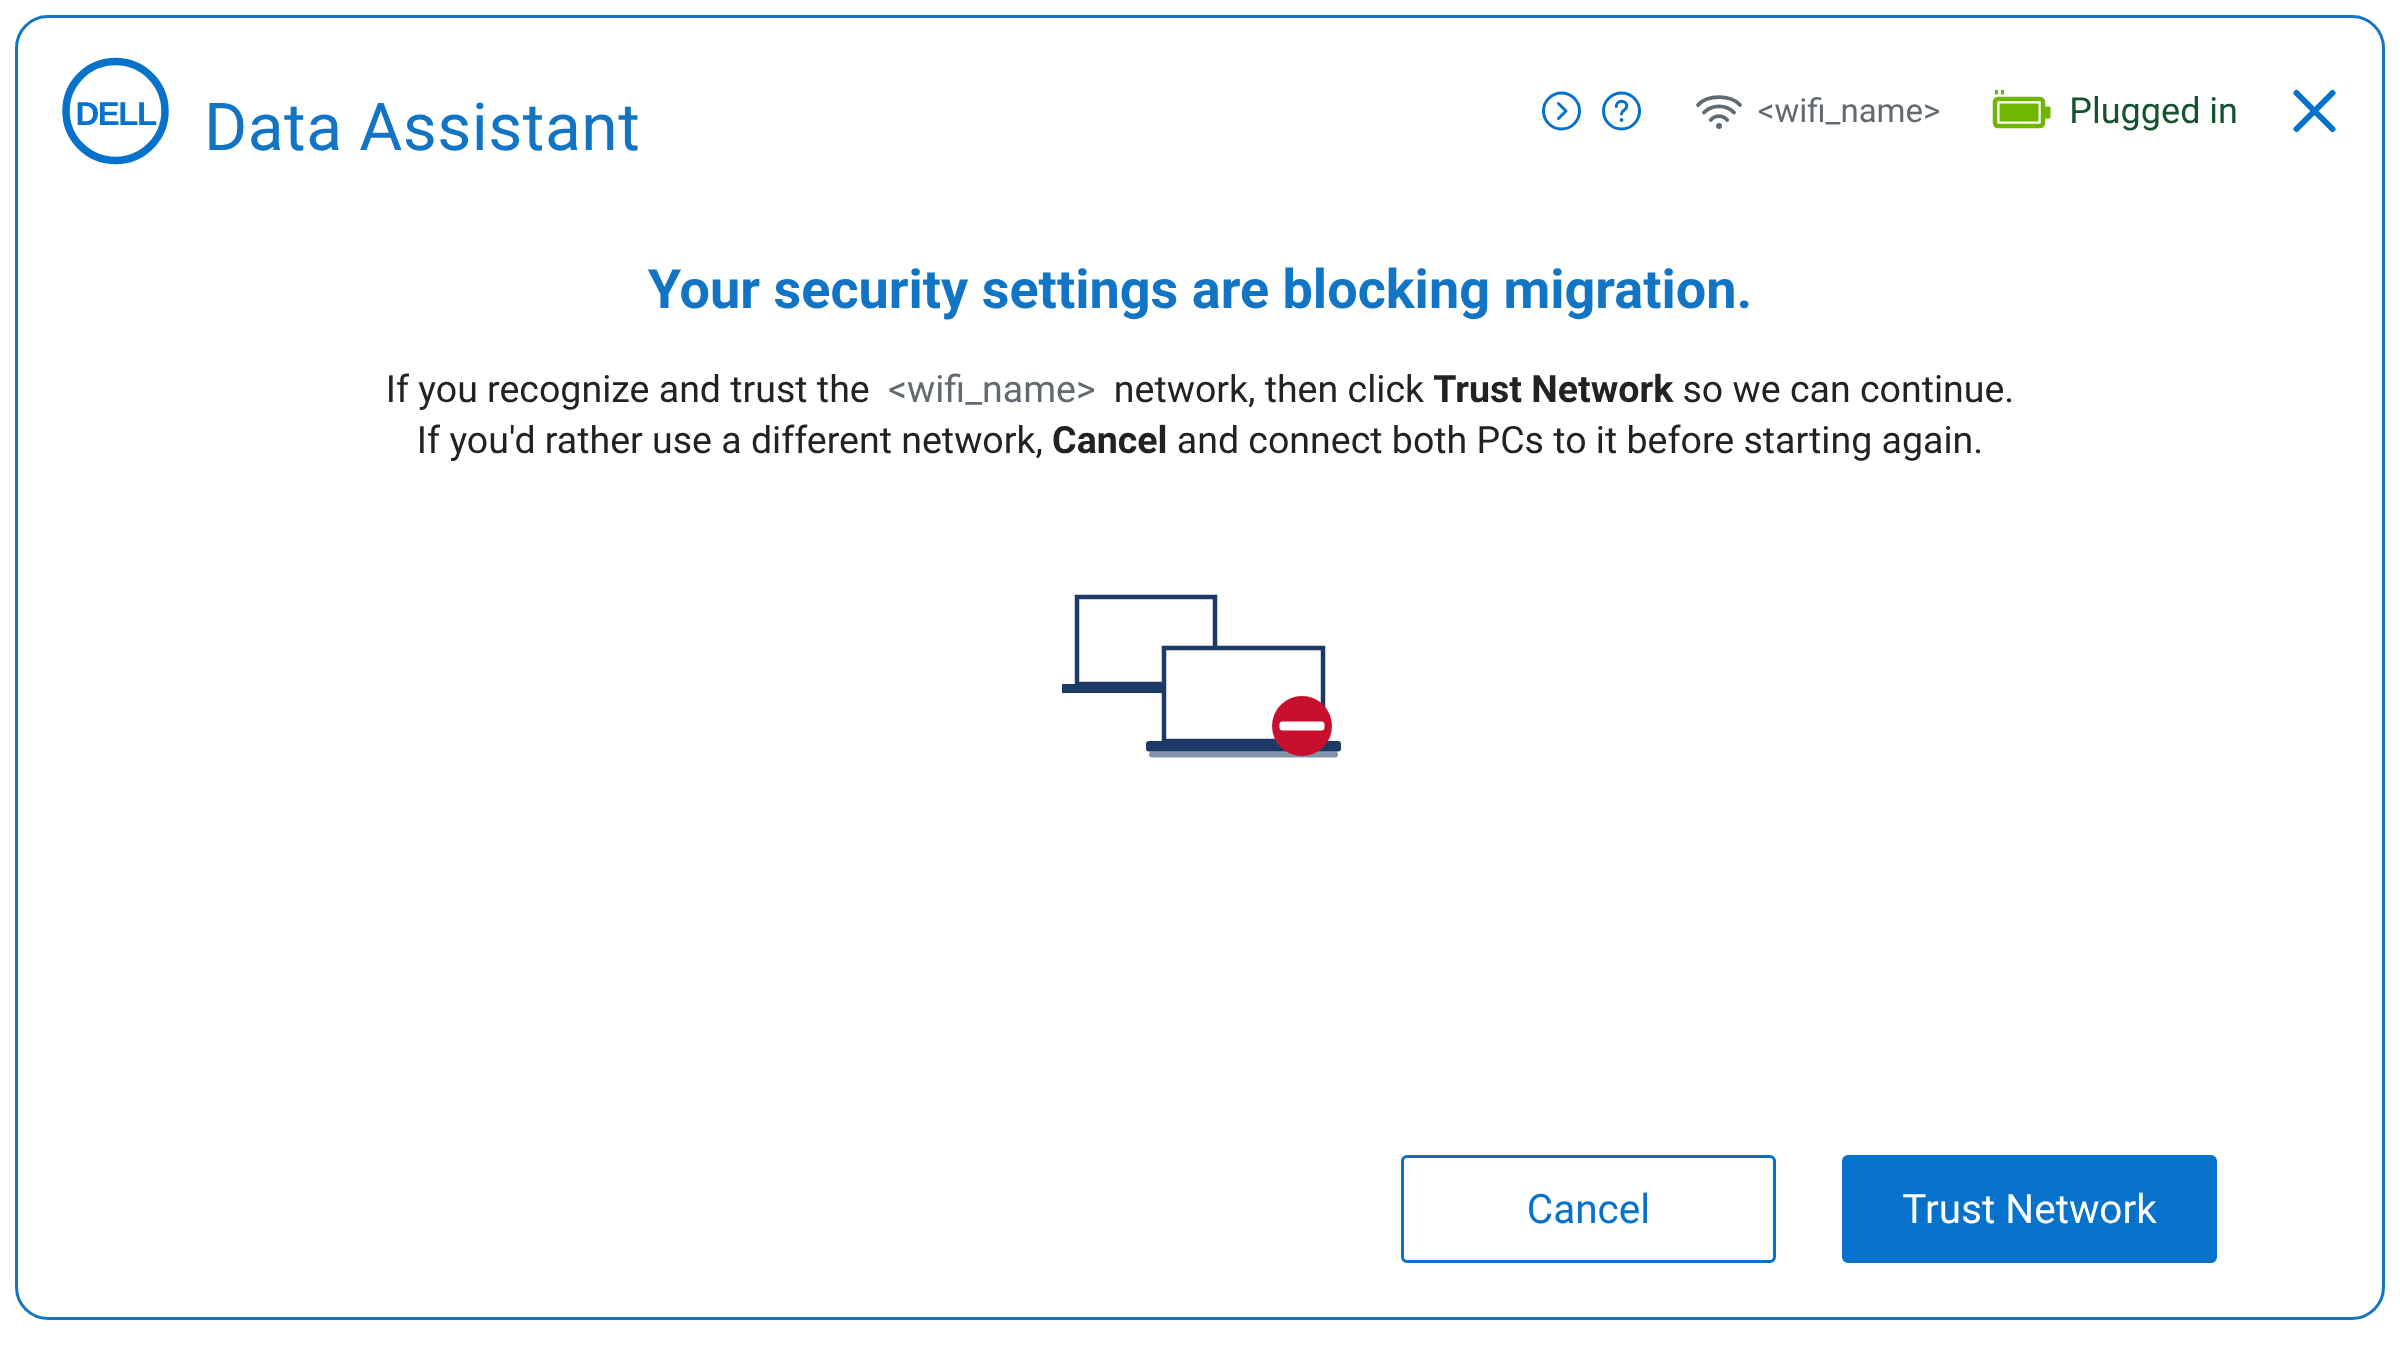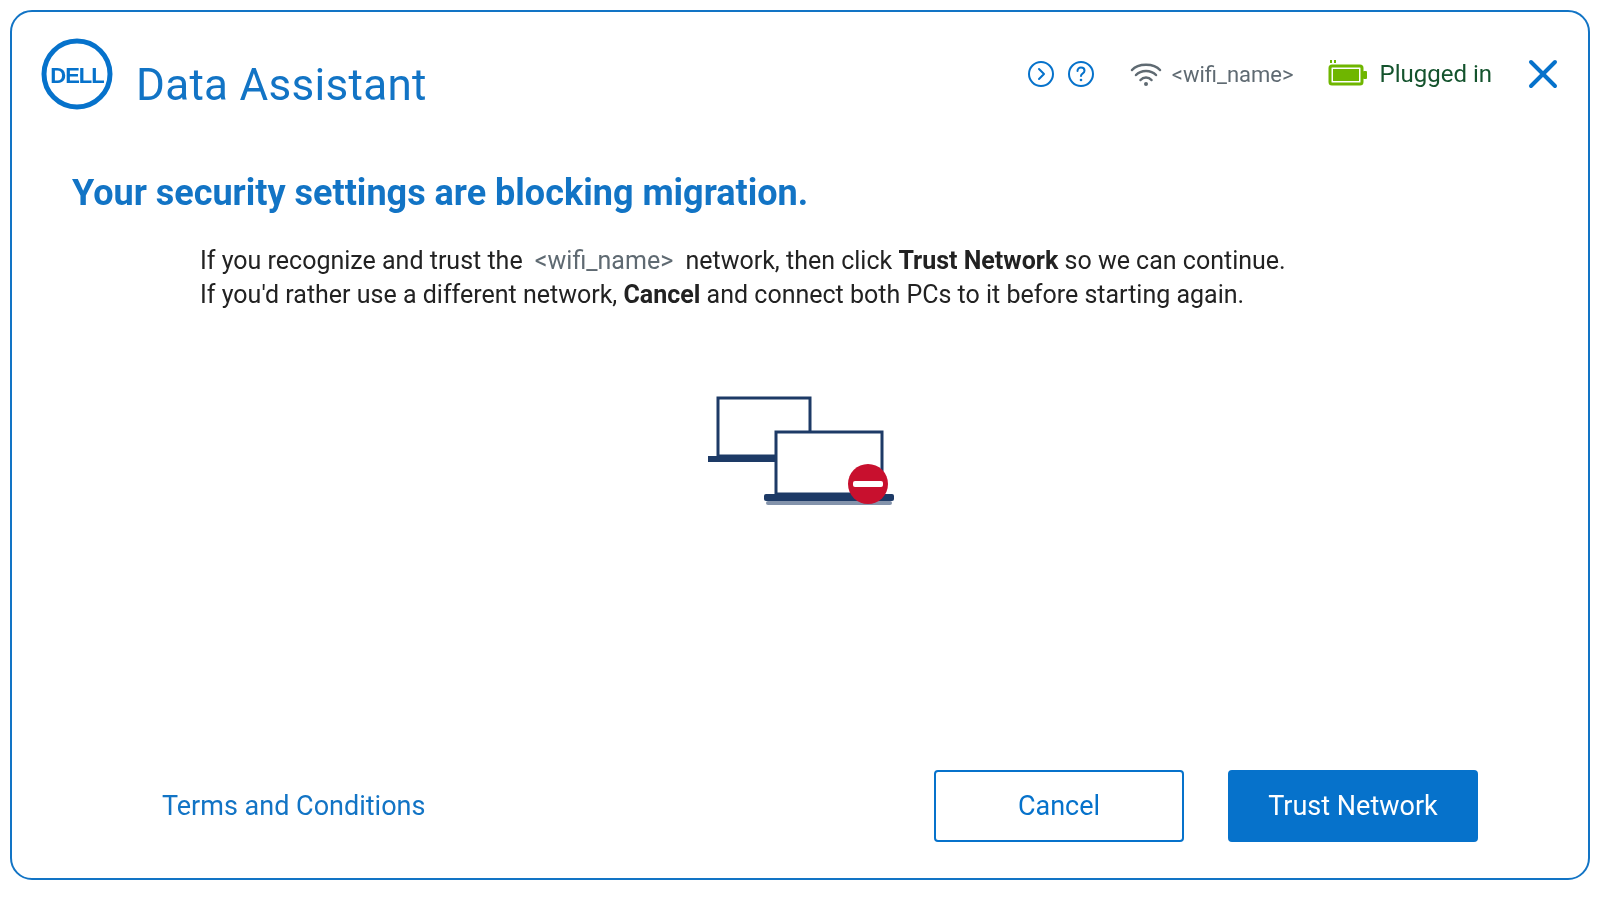"Your security settings are blocking" .main { text-align: left -> center }
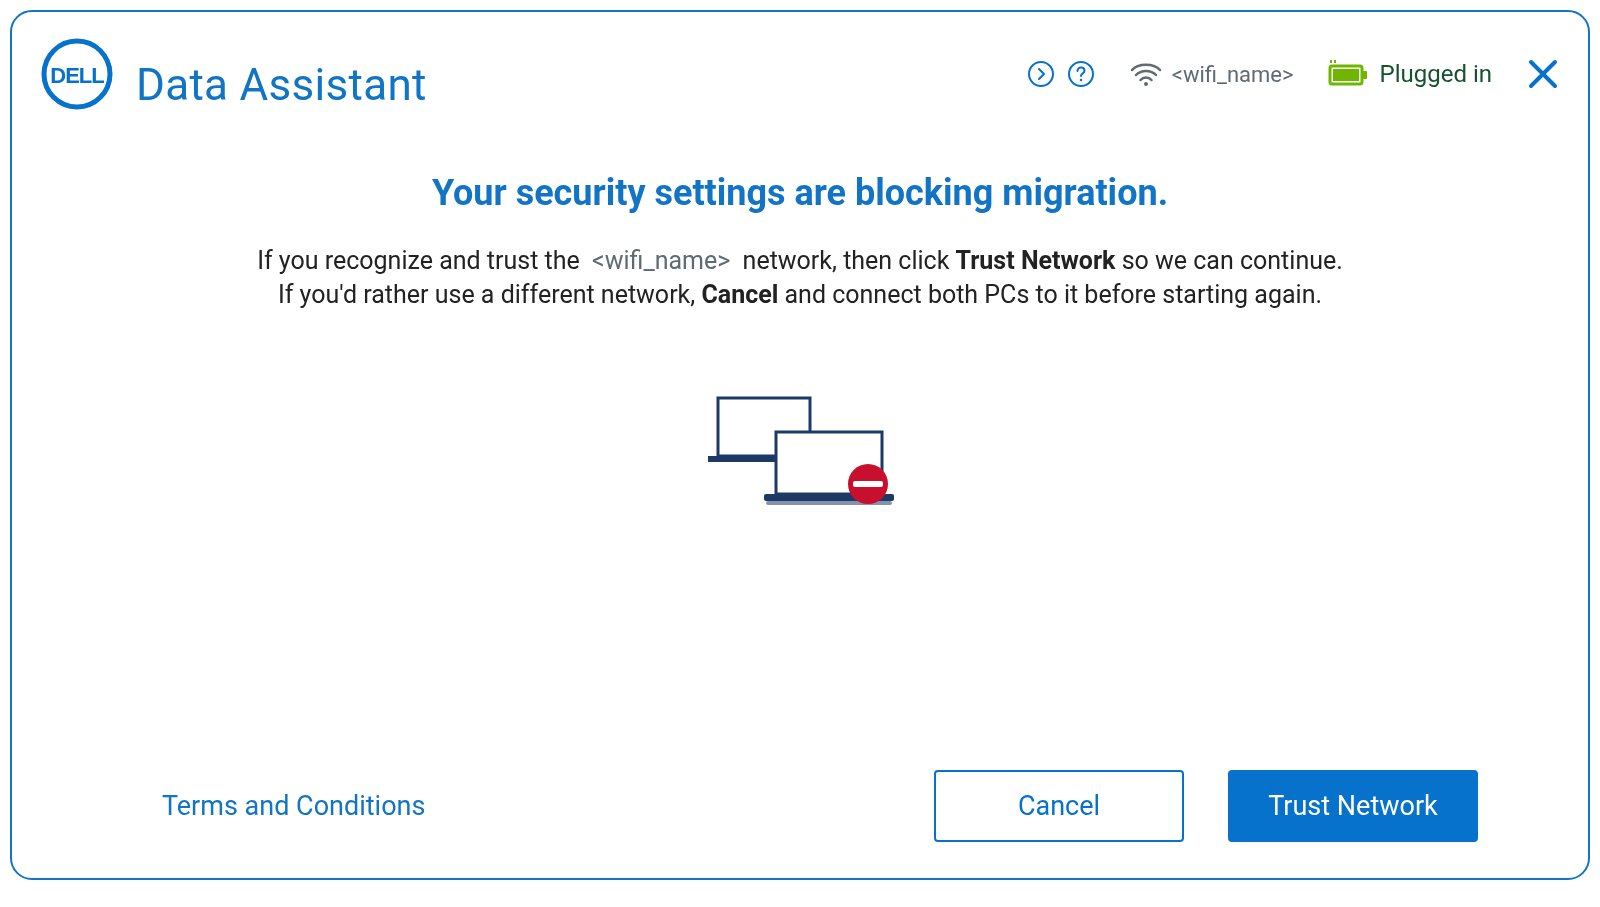"Terms and Conditions" a.tandc { html: <a>Terms and Conditions</a> -> none }
